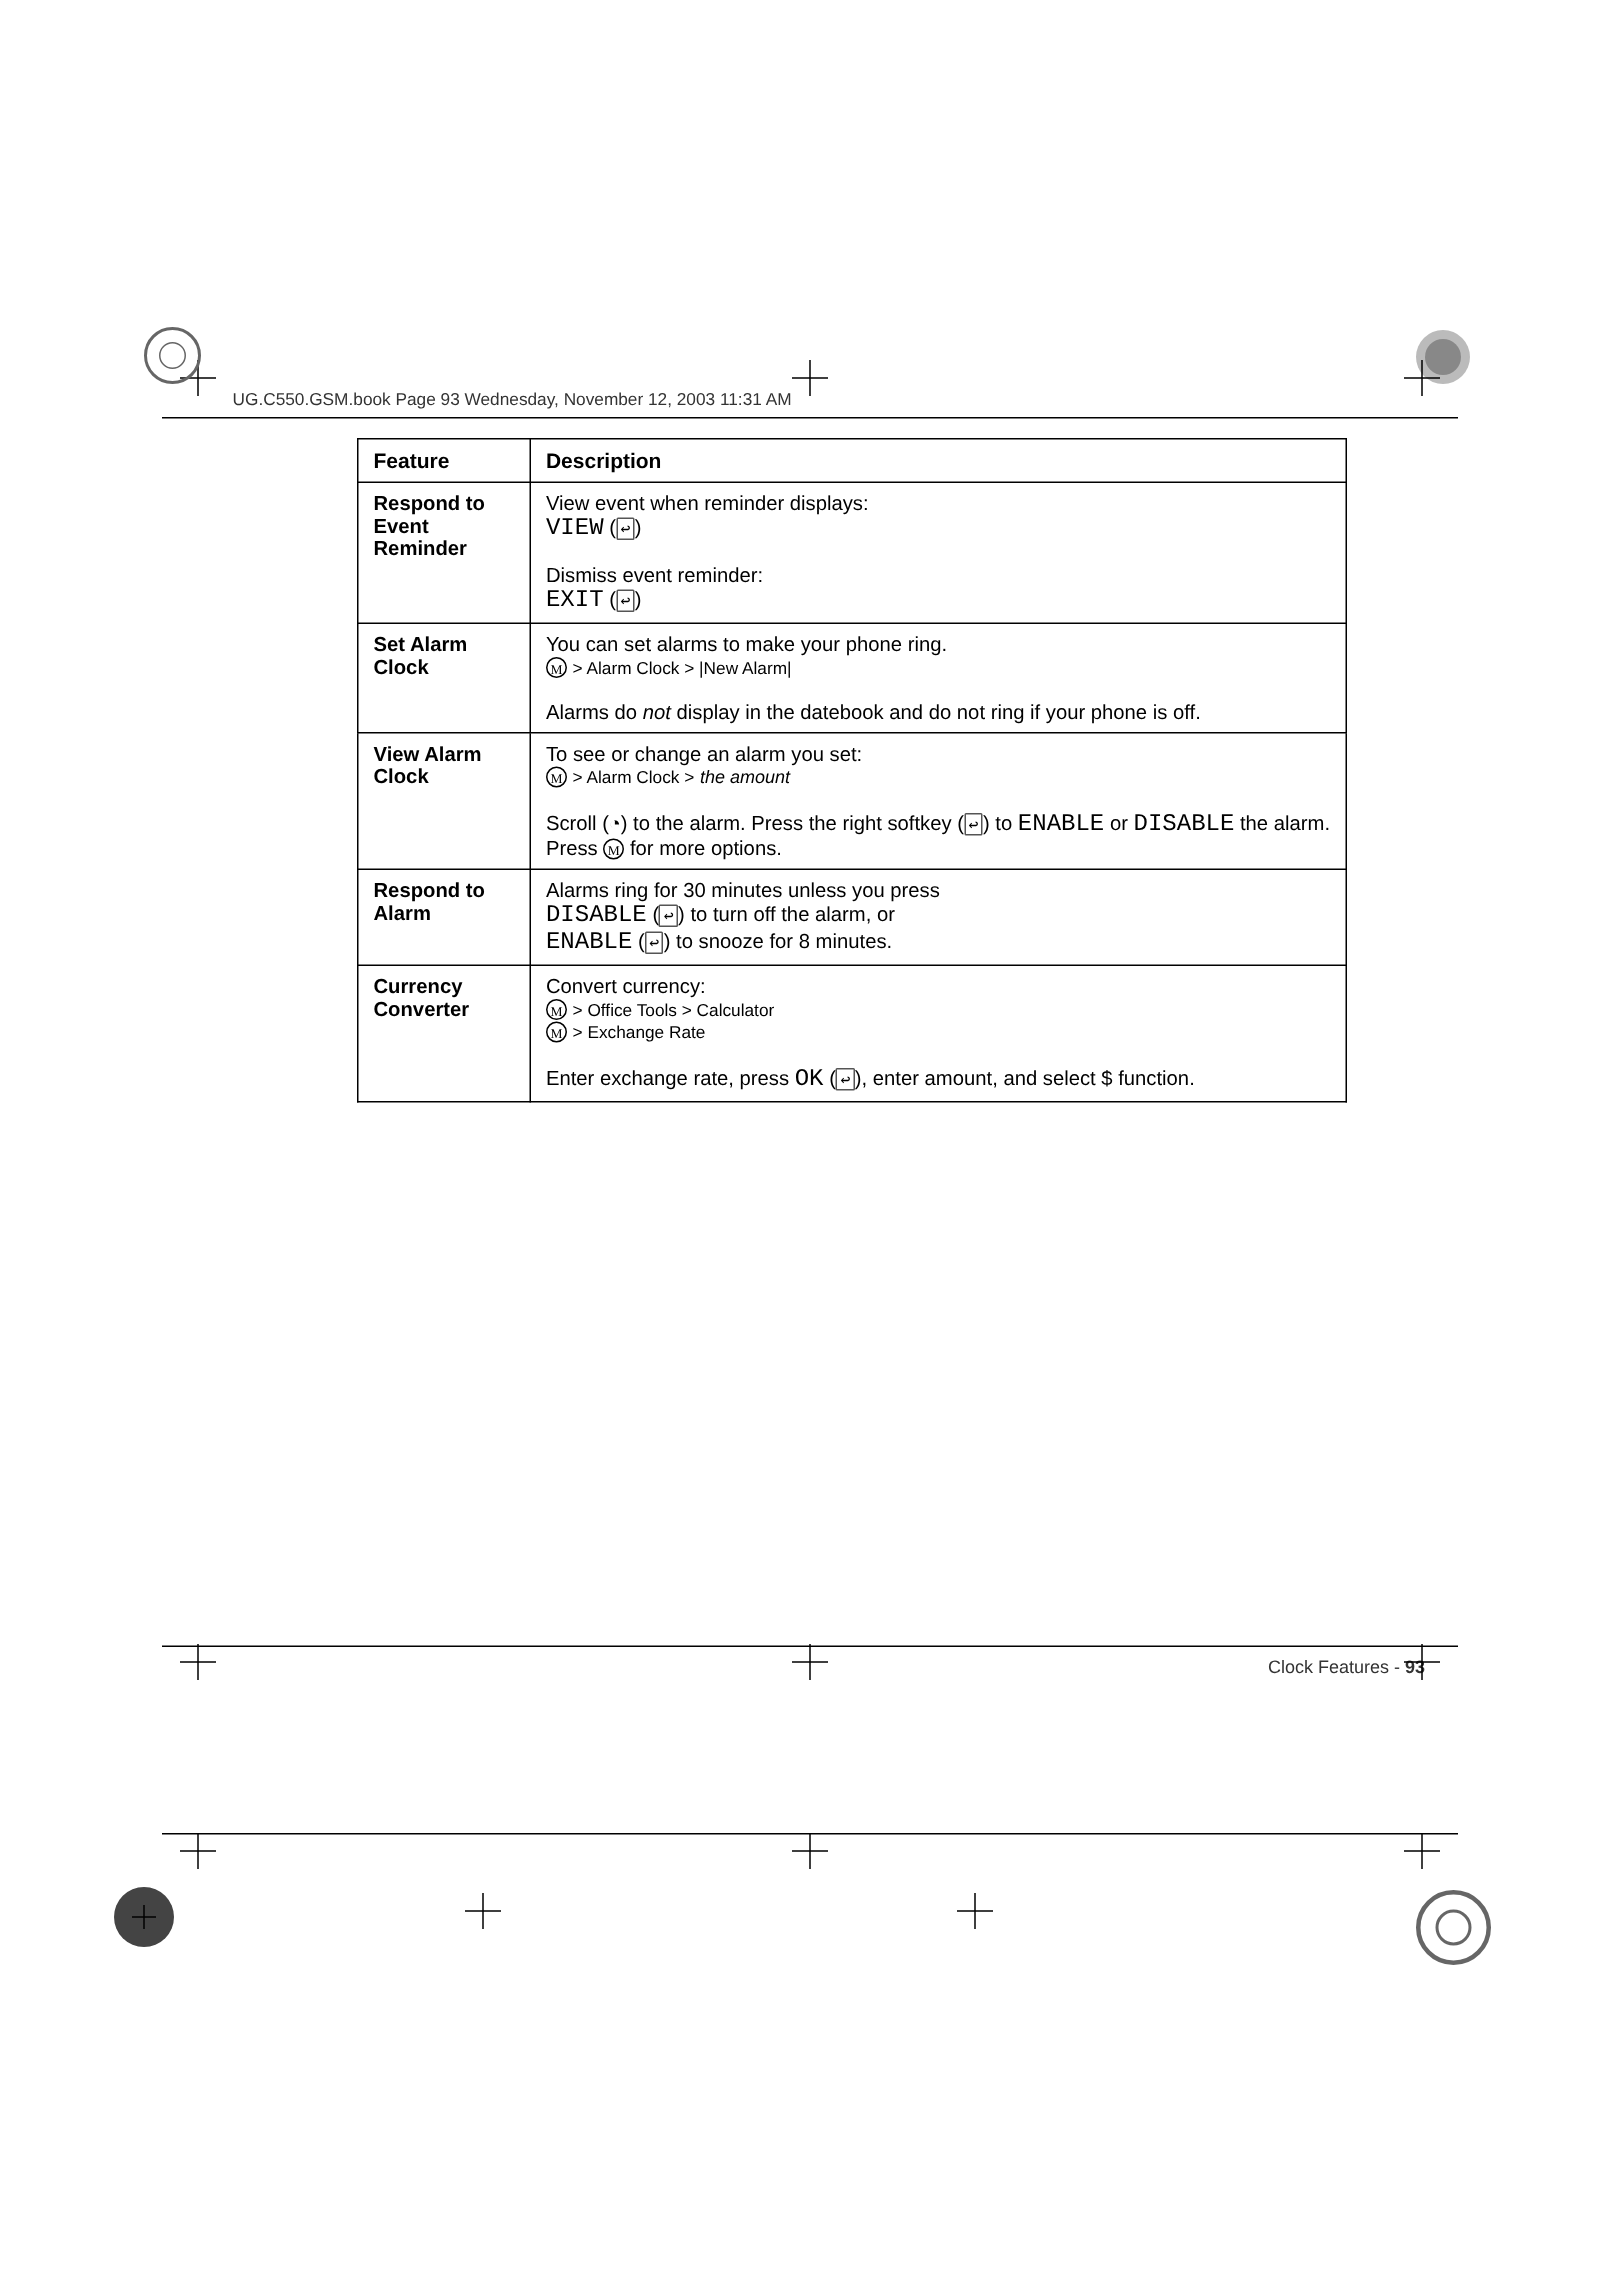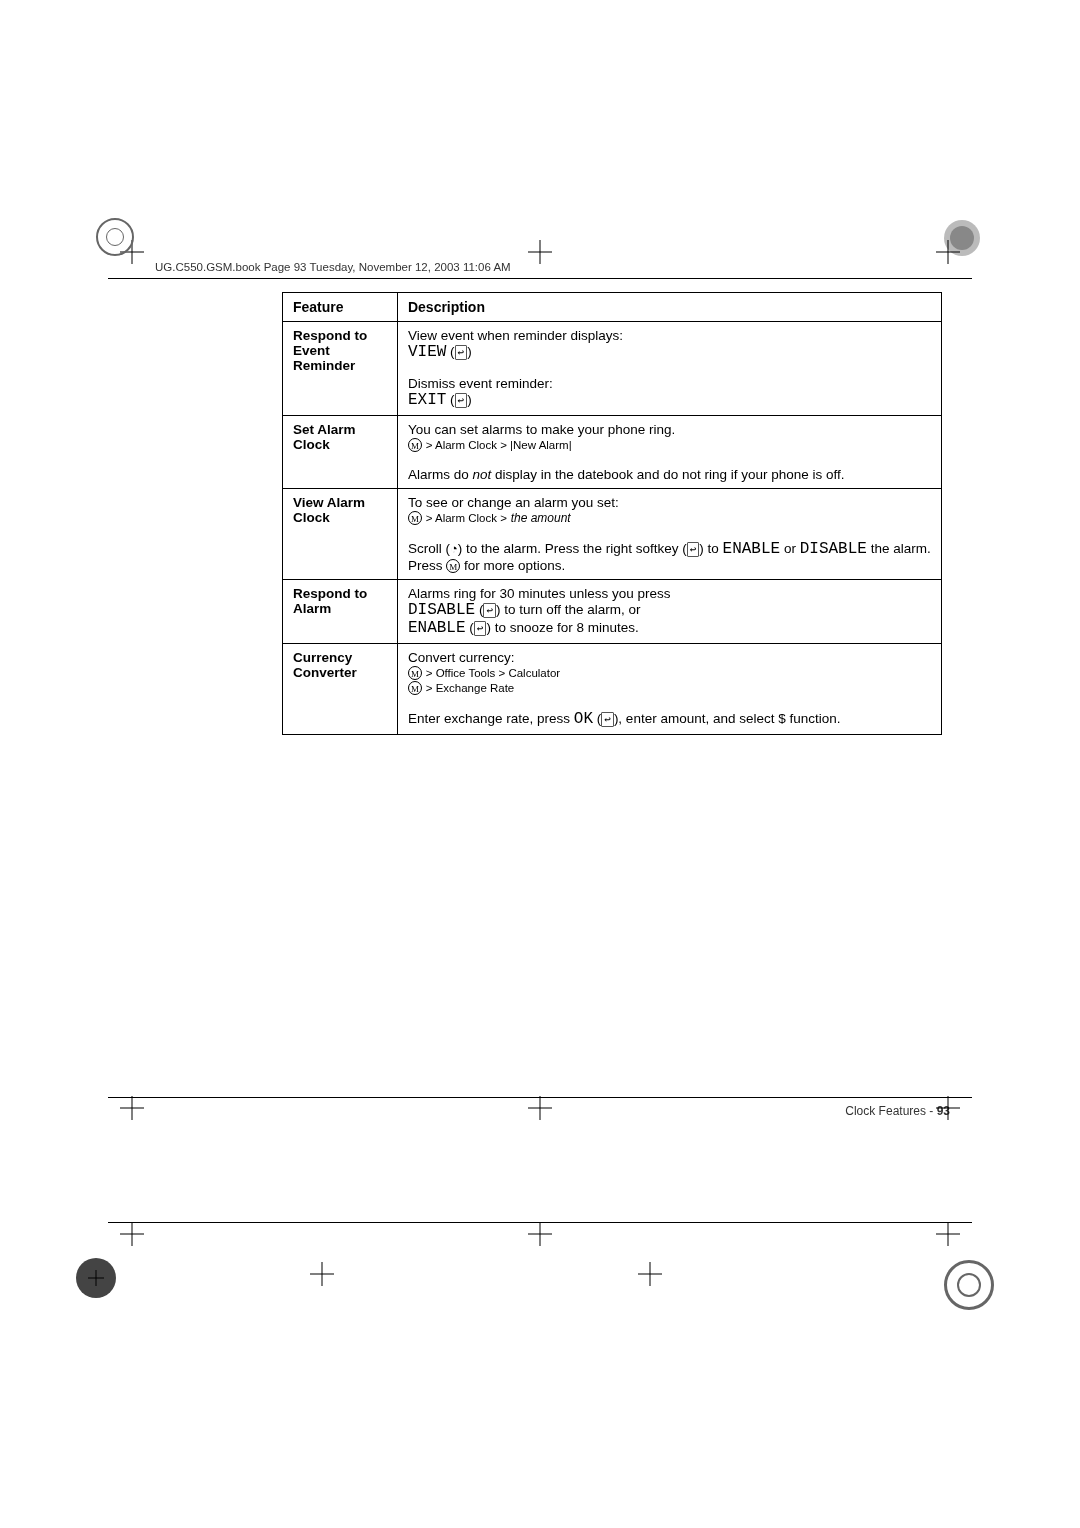"UG.C550.GSM.book Page 93 Tuesday," span { text: Tuesday, November 12, 2003  11:06 -> Wednesday, November 12, 2003  11:31 }
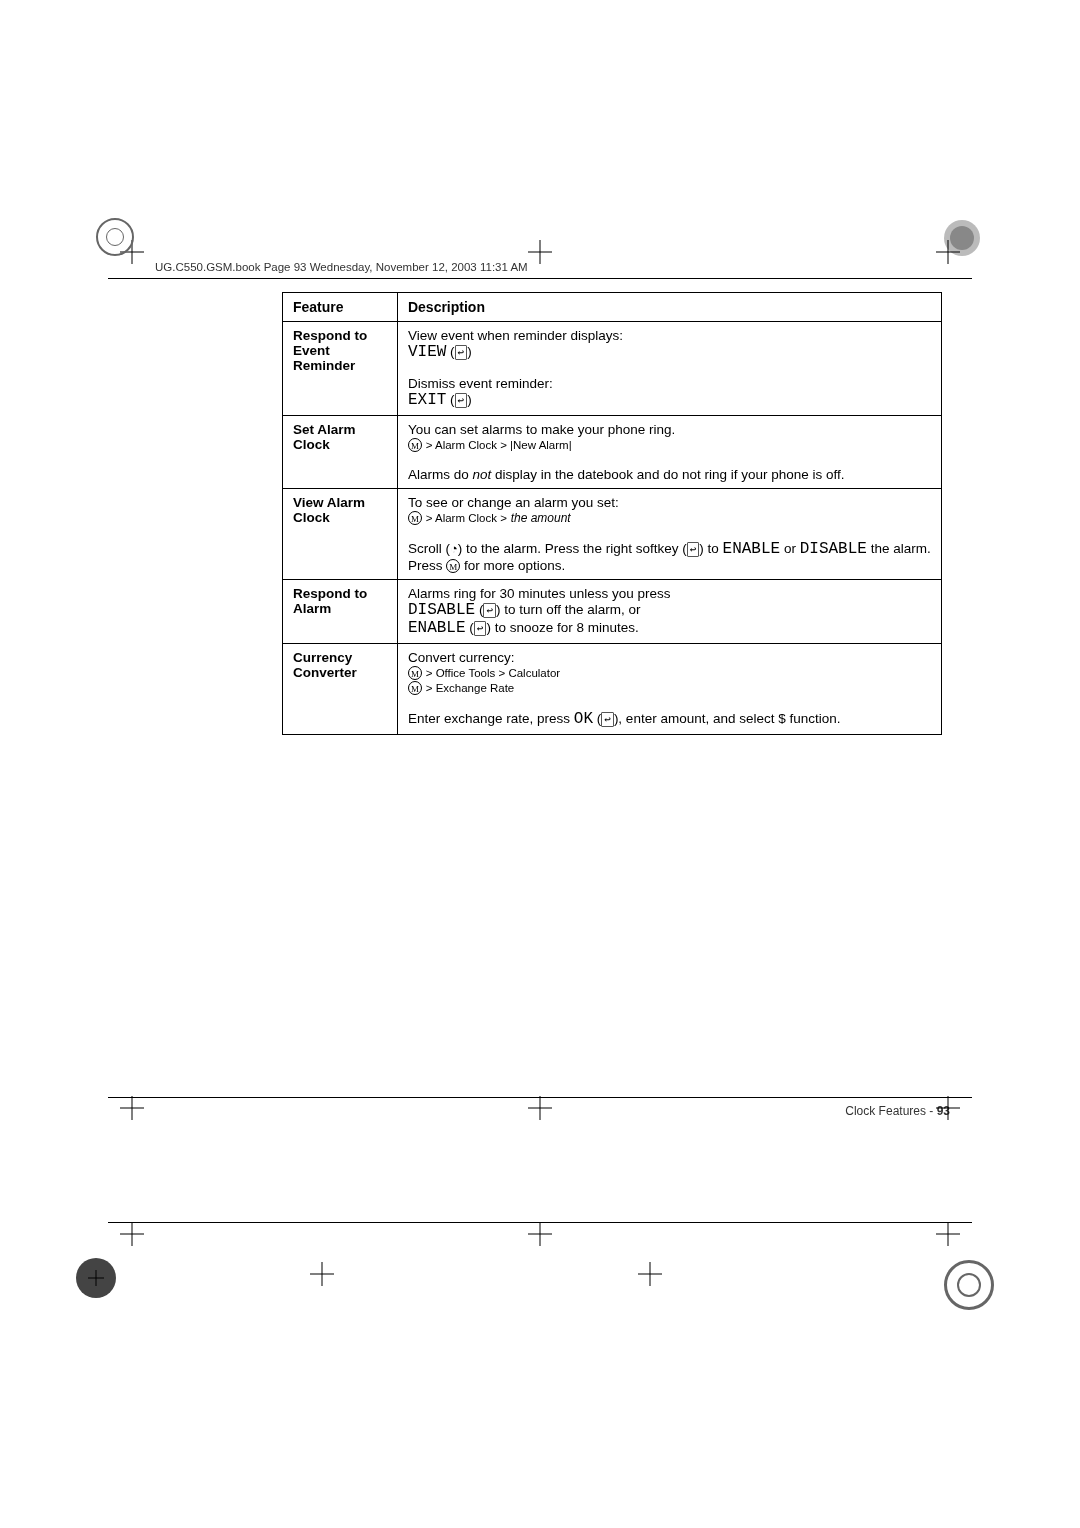"Feature" .feature-table { margin-left: 44px -> none }
